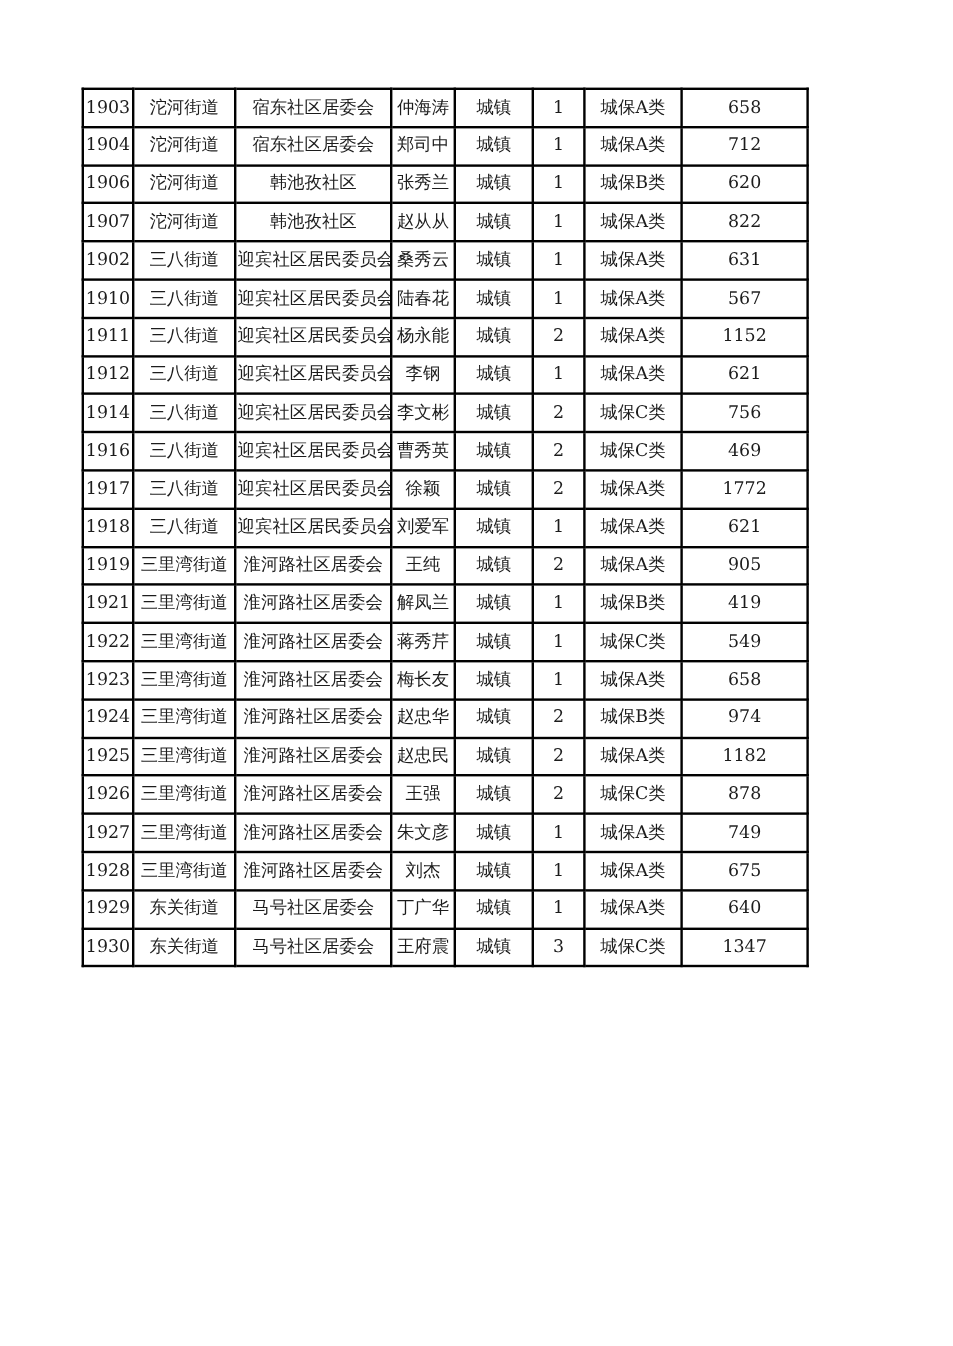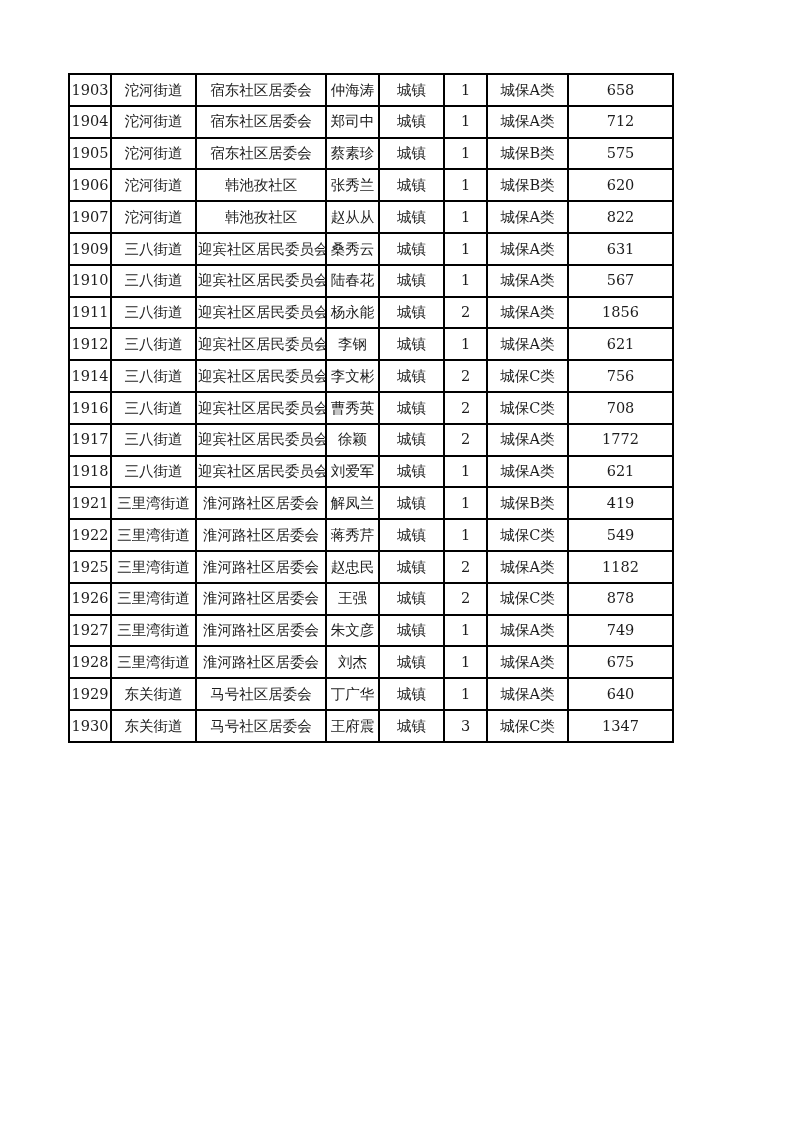"1905" tr { html: <tr> <td>1905</td> <td>沱河街道</td> <td>宿东社区居委会</td> <td>蔡素珍</td> <td>城镇</td> <td>1</td> <td>城保B类</td> <td>575</td> </tr> -> none }
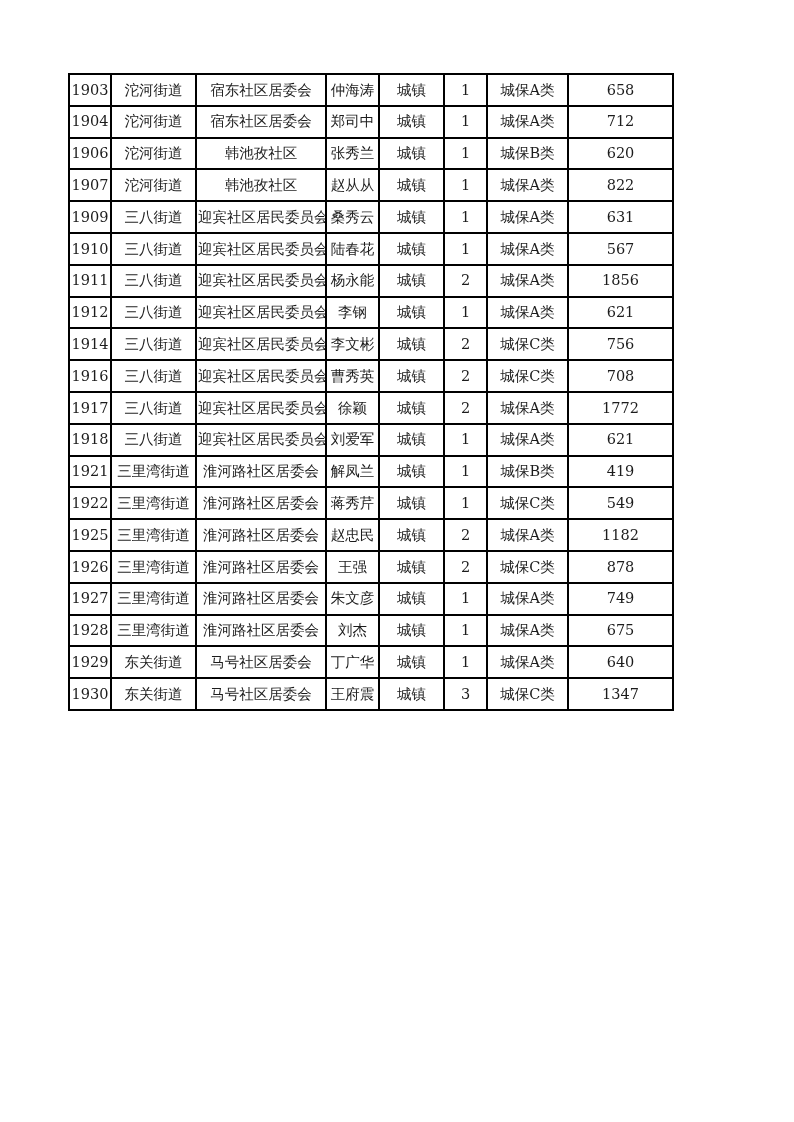"1909" td { text: 1909 -> 1902 }
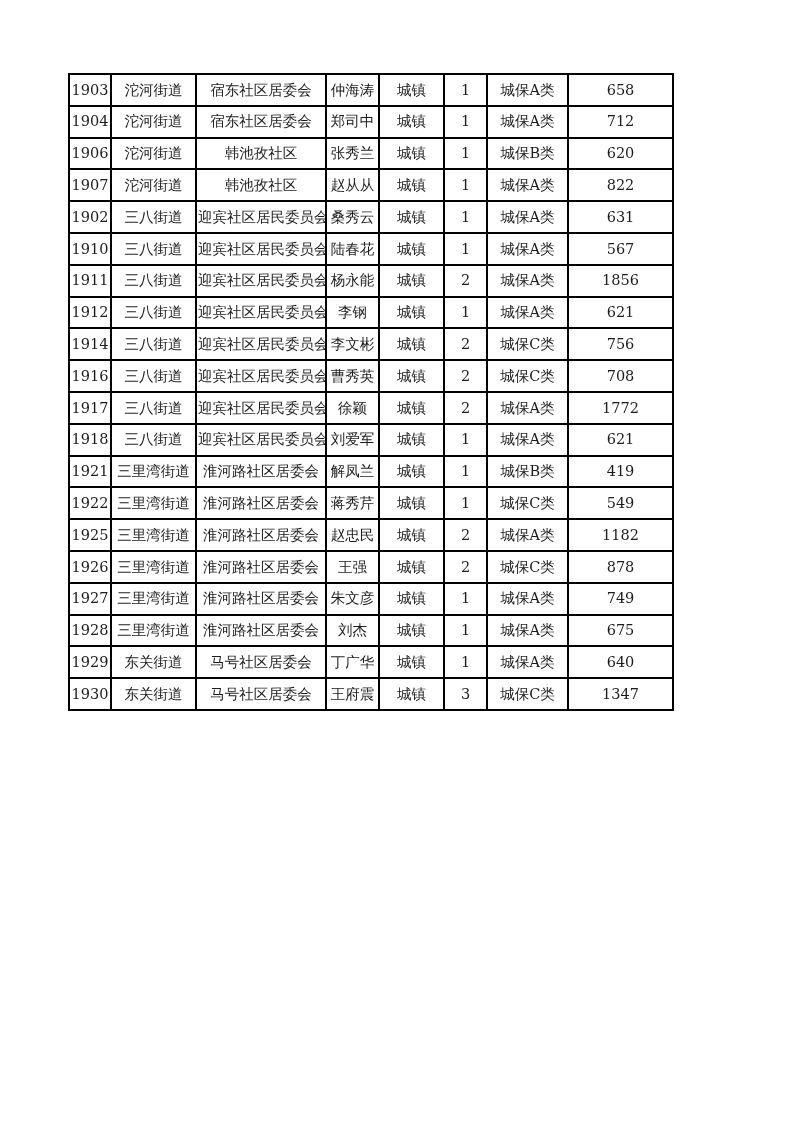"1856" td { text: 1856 -> 1152 }
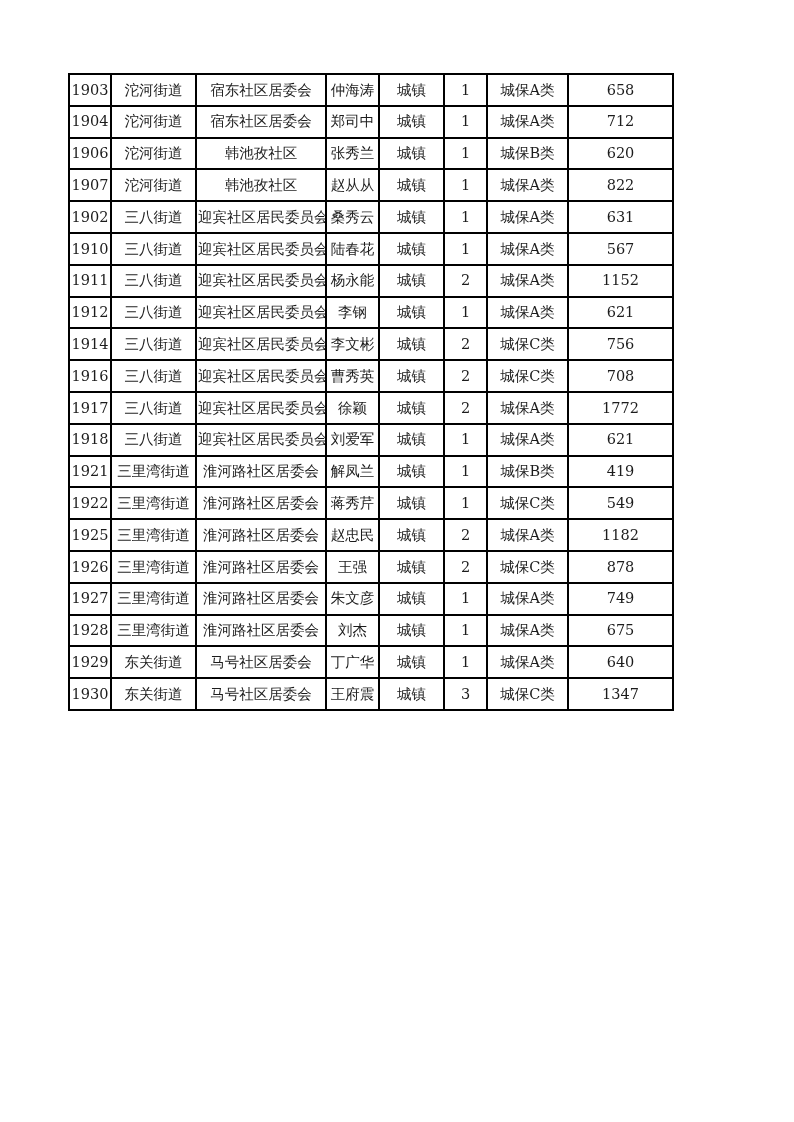"708" td { text: 708 -> 469 }
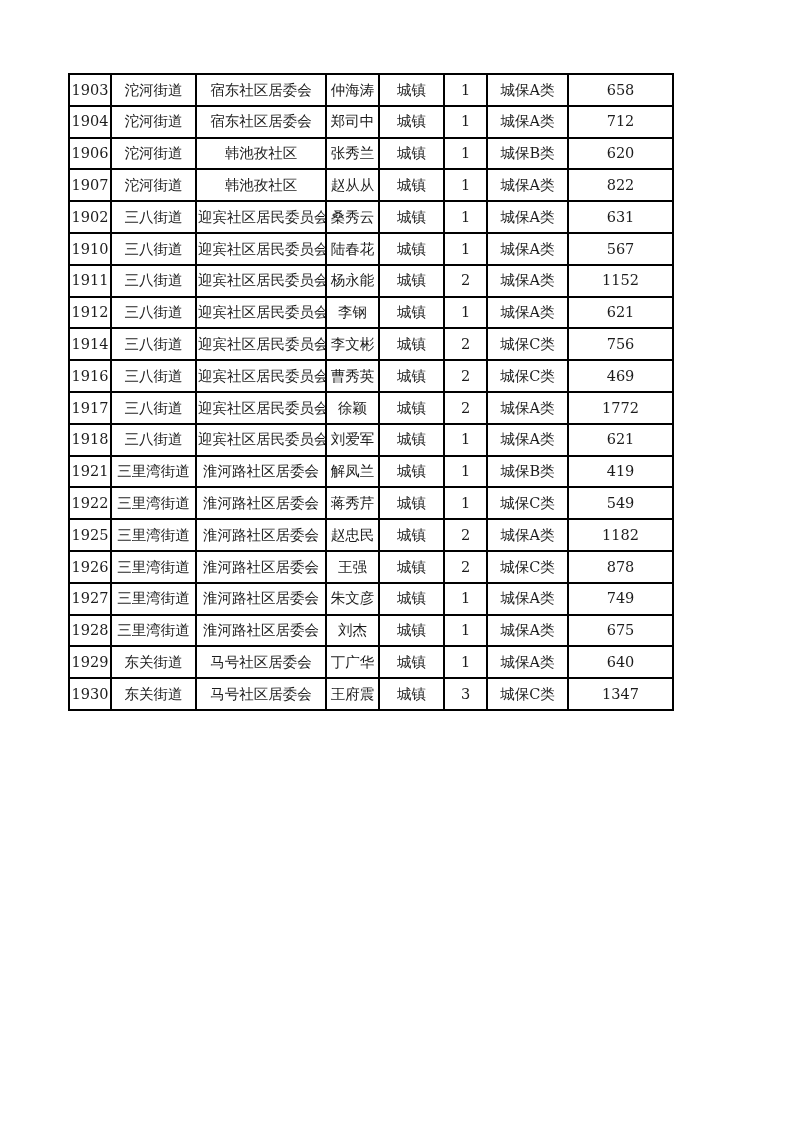"1919" tr { html: none -> <tr> <td>1919</td> <td>三里湾街道</td> <td>淮河路社区居委会</td> <td>王纯</td> <td>城镇</td> <td>2</td> <td>城保A类</td> <td>905</td> </tr> }
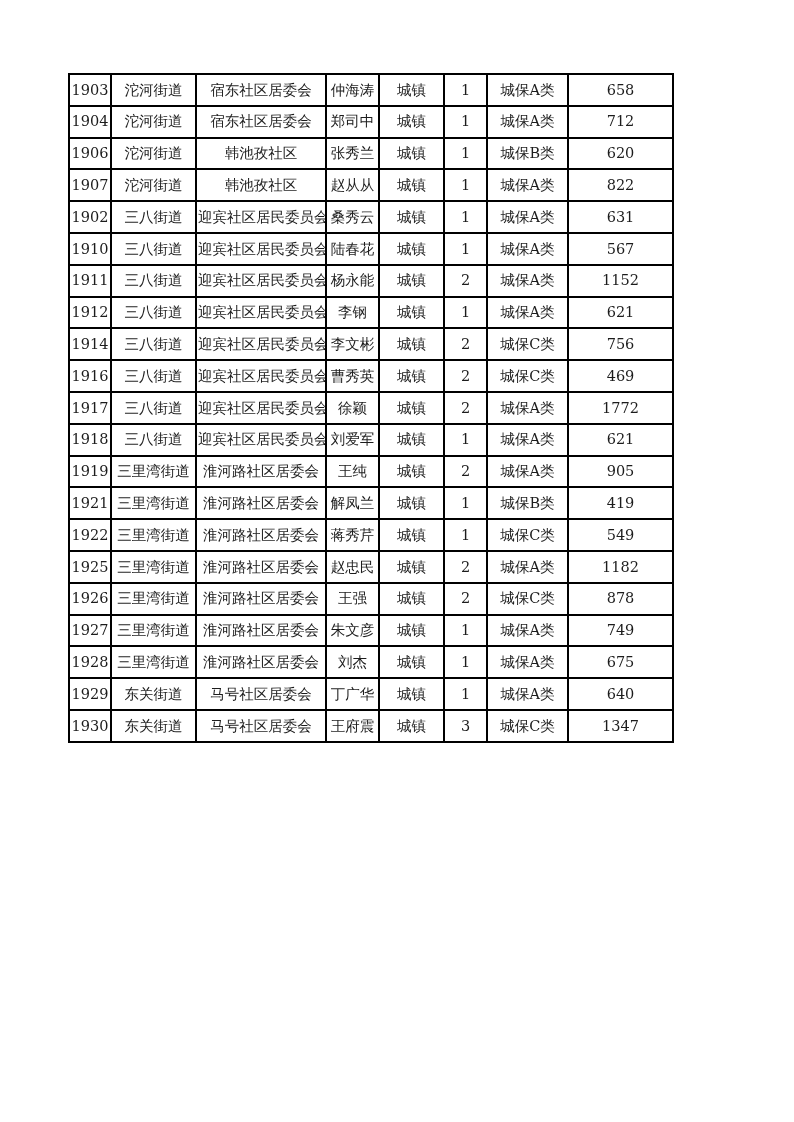"1923" tr { html: none -> <tr> <td>1923</td> <td>三里湾街道</td> <td>淮河路社区居委会</td> <td>梅长友</td> <td>城镇</td> <td>1</td> <td>城保A类</td> <td>658</td> </tr> }
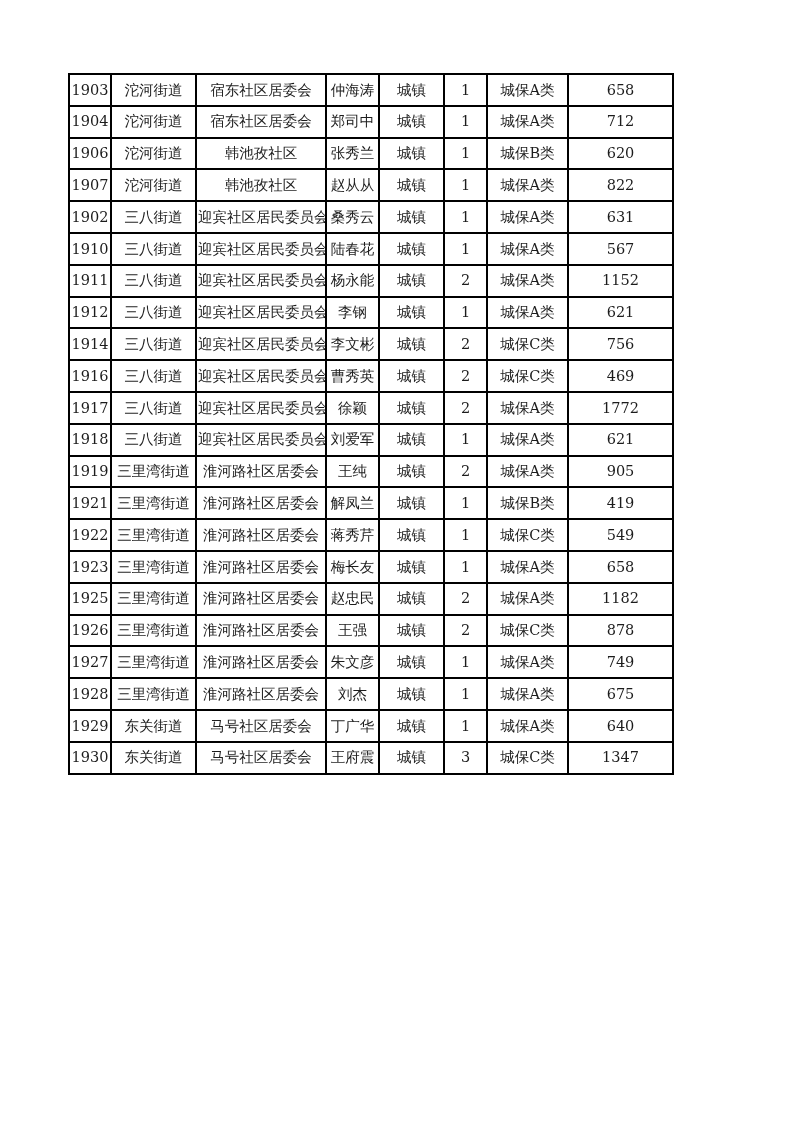"1924" tr { html: none -> <tr> <td>1924</td> <td>三里湾街道</td> <td>淮河路社区居委会</td> <td>赵忠华</td> <td>城镇</td> <td>2</td> <td>城保B类</td> <td>974</td> </tr> }
